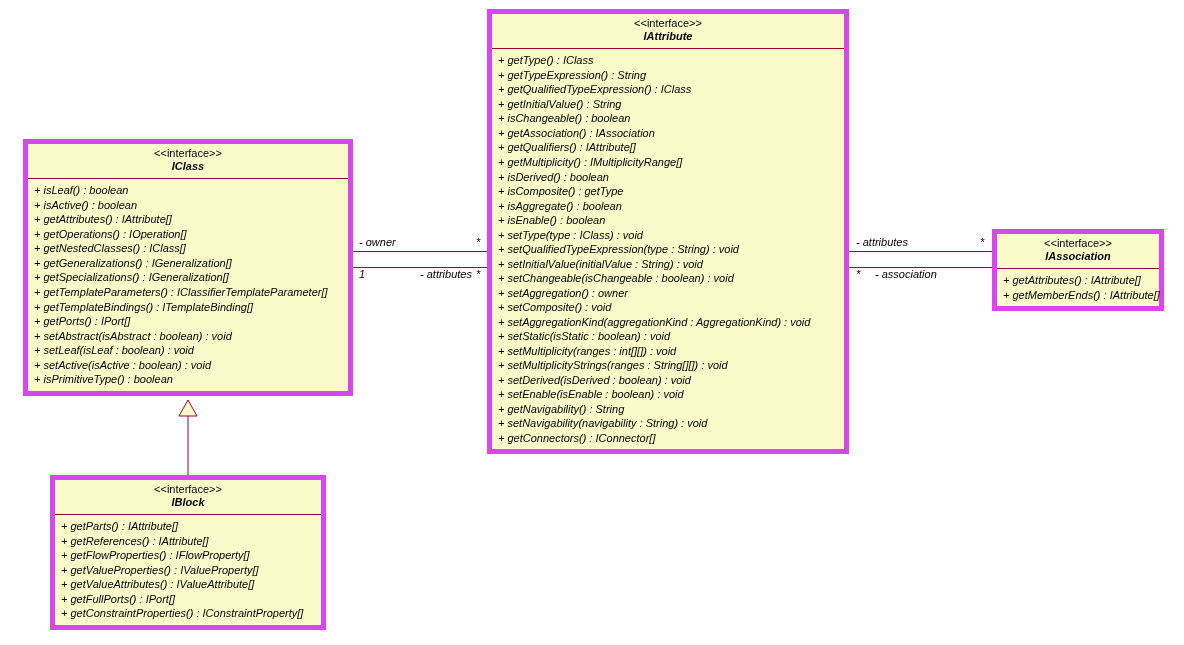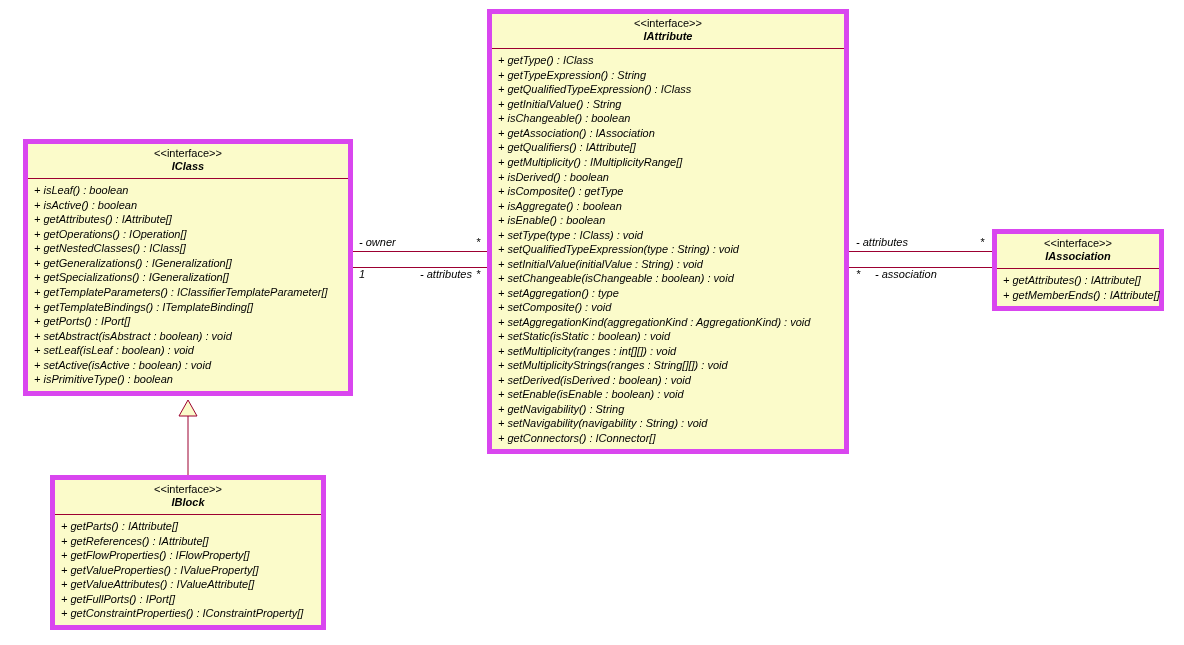"+ setAggregation() : type" div { text: type -> owner }
